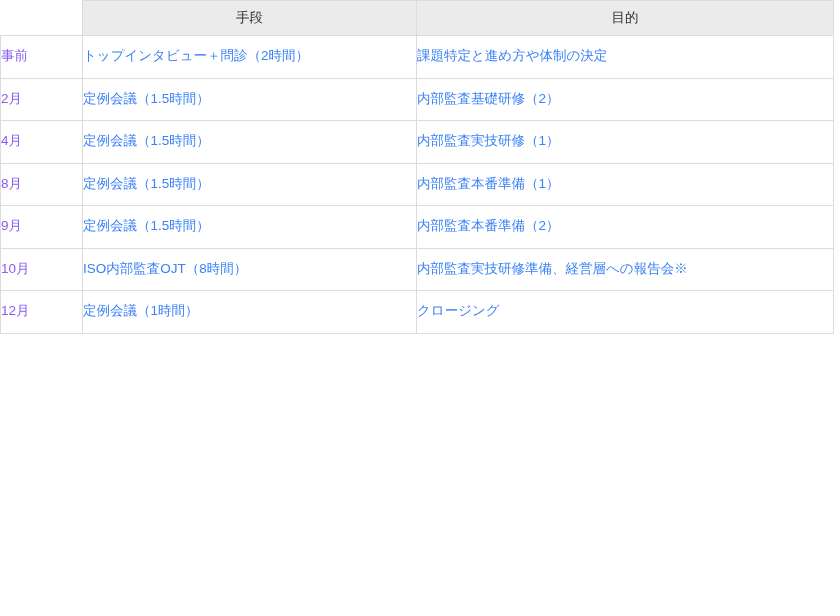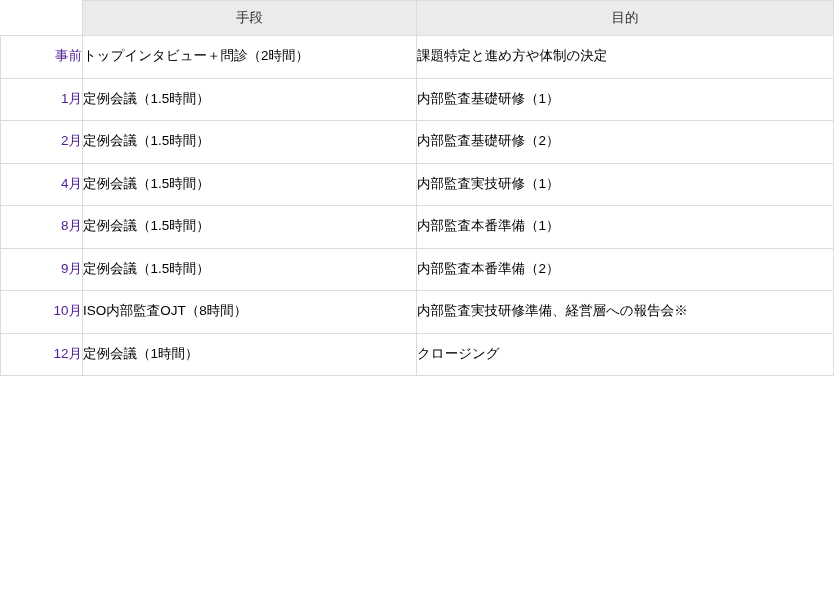"事前" td.period { color: #4c1d95 -> #8b5cf6; text-align: right -> left }
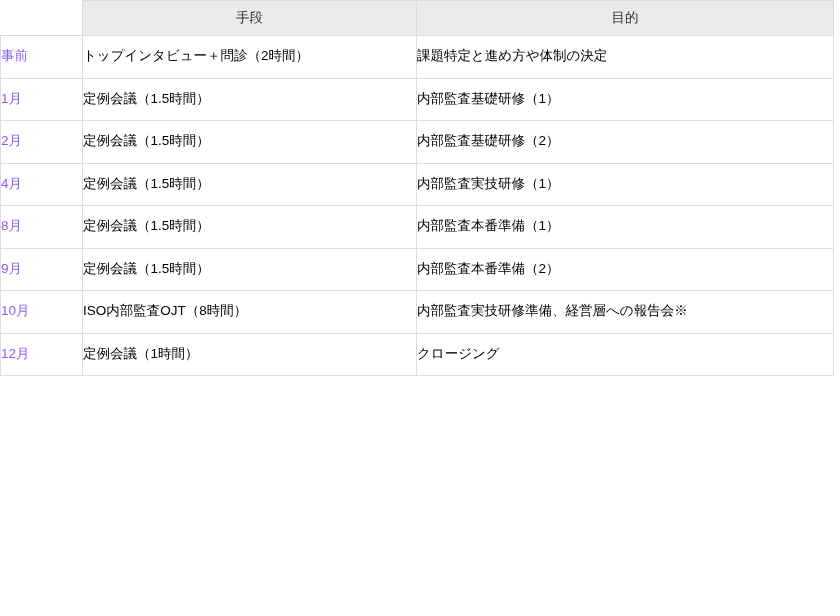"トップインタビュー＋問診（2時間）" td.cell { color: #000000 -> #3b82f6 }
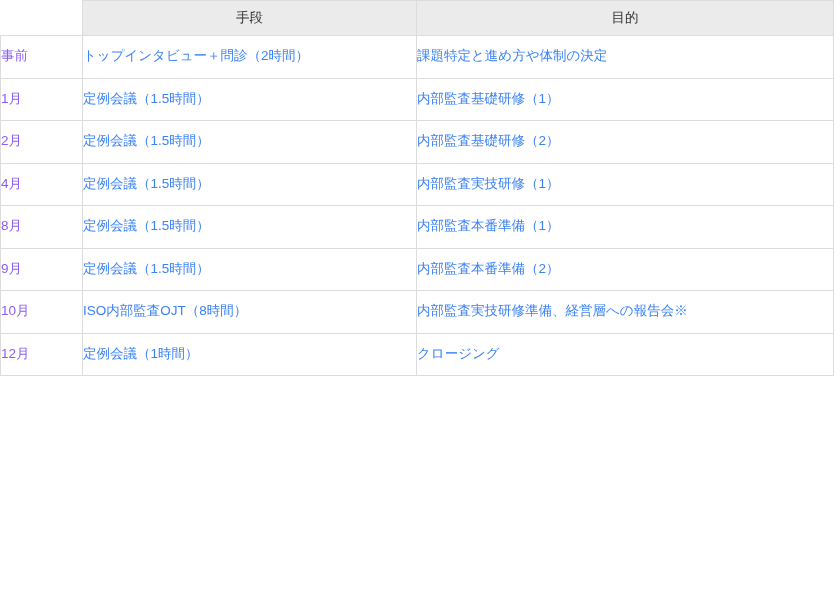"1月" tr { html: <tr> <td>1月</td> <td>定例会議（1.5時間）</td> <td>内部監査基礎研修（1）</td> </tr> -> none }
